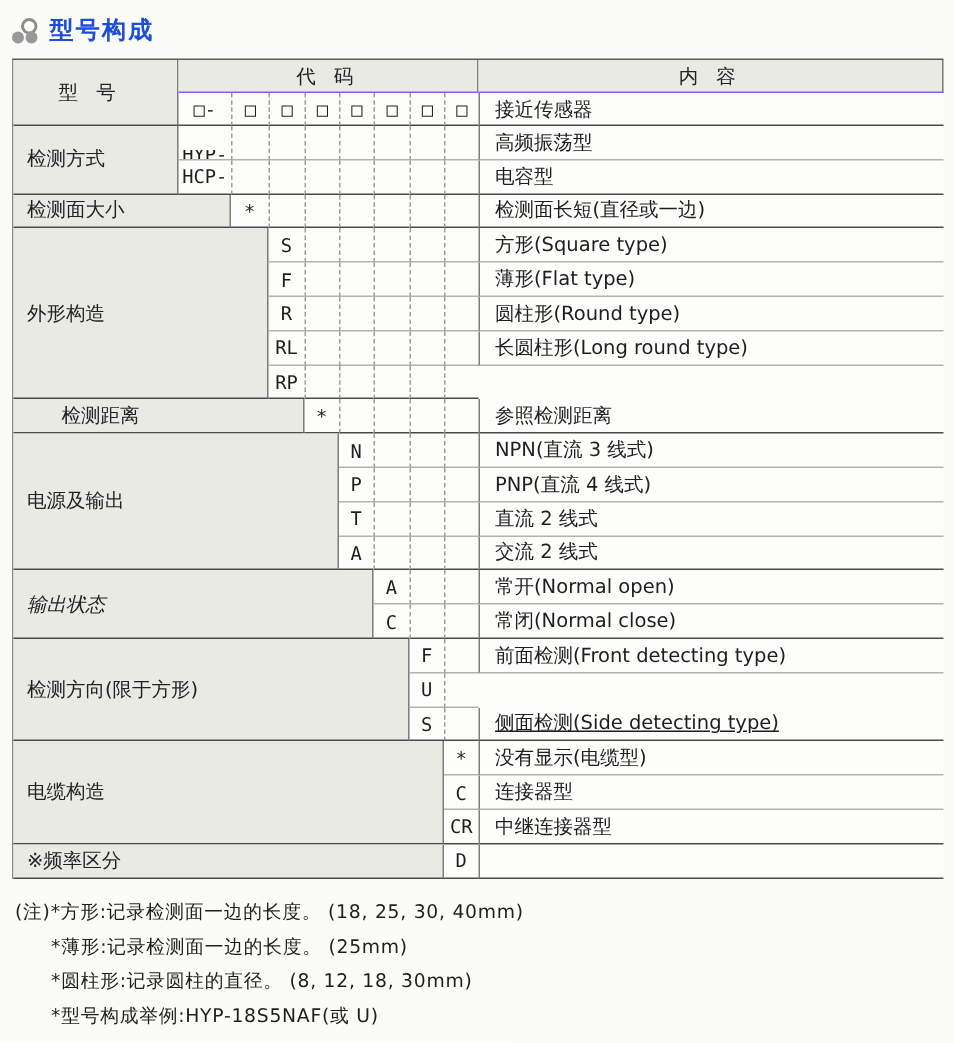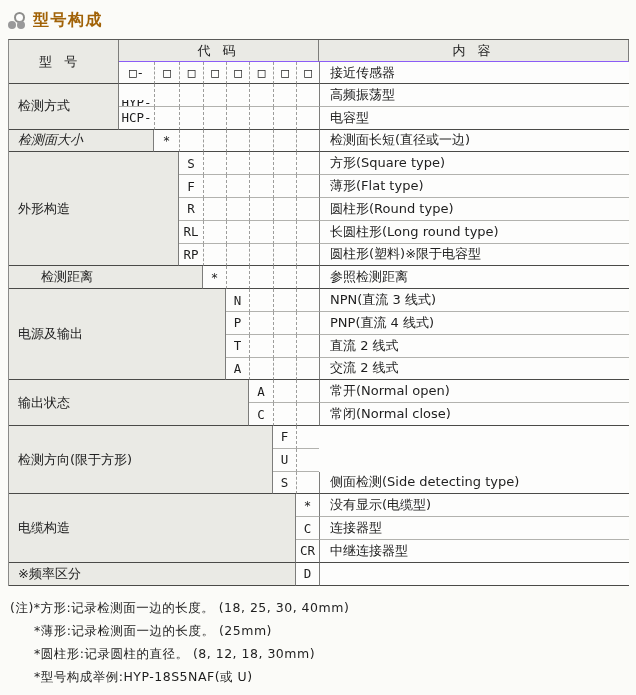"型号构成" .page-title { color: #a16207 -> #1d4ed8 }
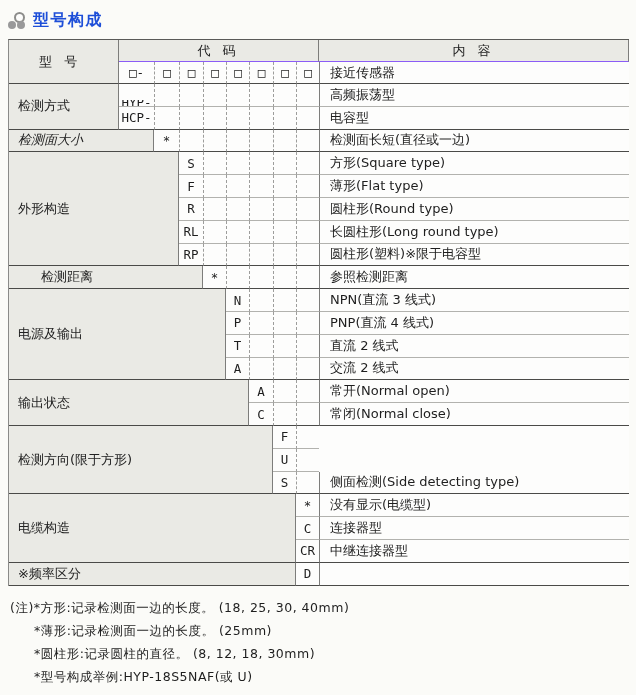"检测面大小" div.c { font-style: italic -> none }
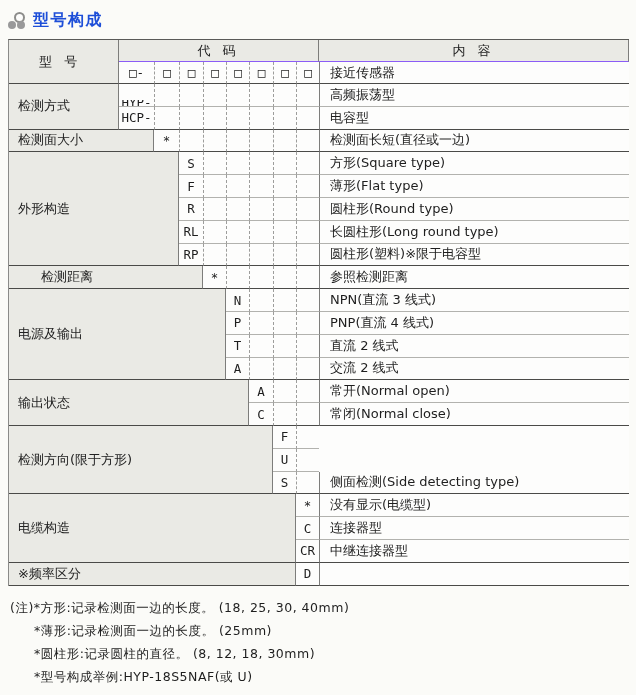"圆柱形(塑料)※限于电容型" div.c { html: <div>圆柱形(塑料)※限于电容型</div> -> none }
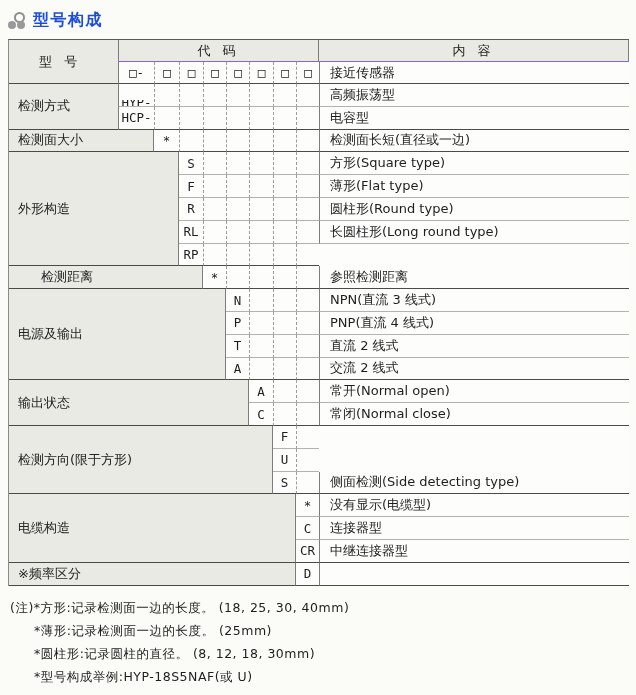"输出状态" div.c { font-style: none -> italic }
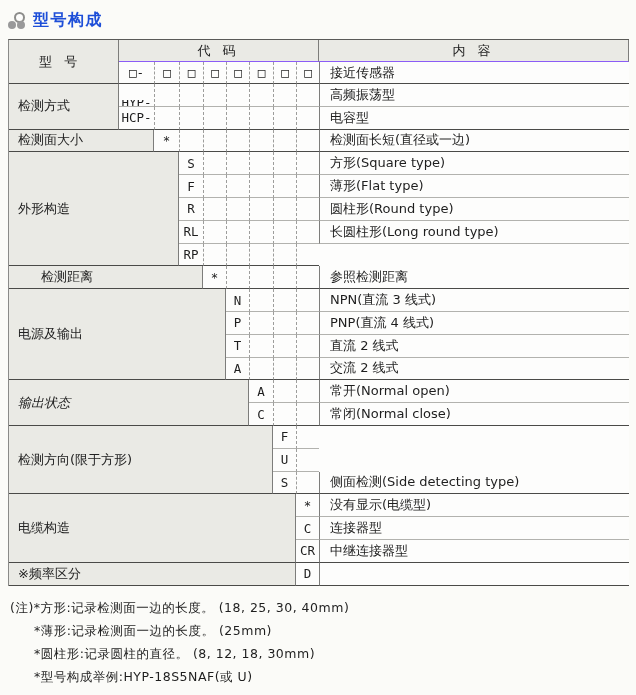"前面检测(Front detecting type)" div.c { html: none -> <div>前面检测(Front detecting type)</div> }
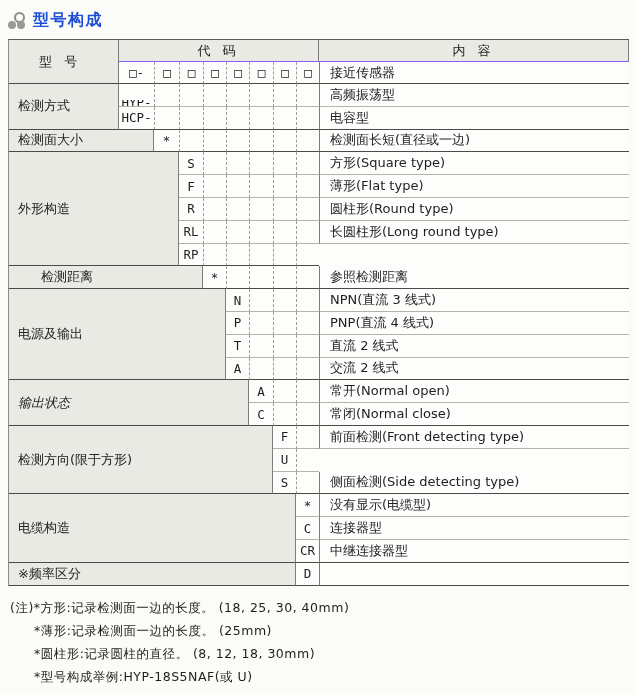"侧面检测(Side detecting type)" div.c { text-decoration: none -> underline }
